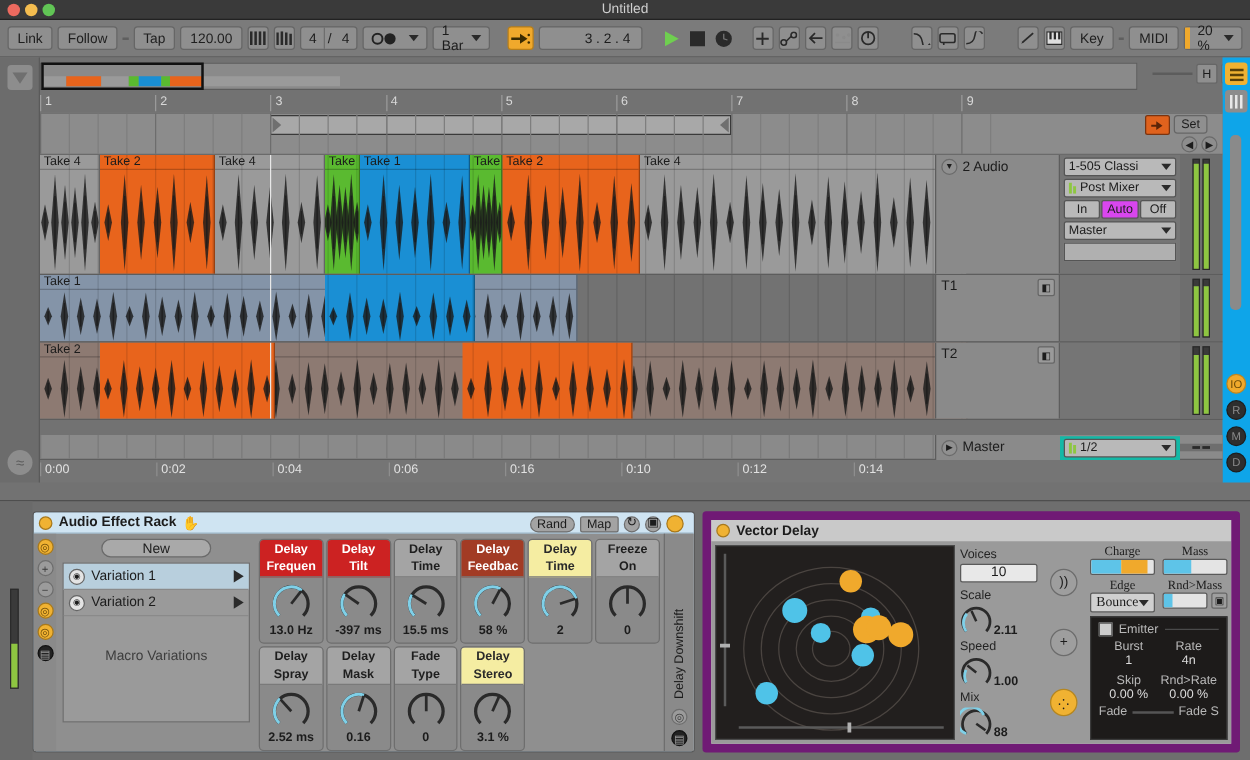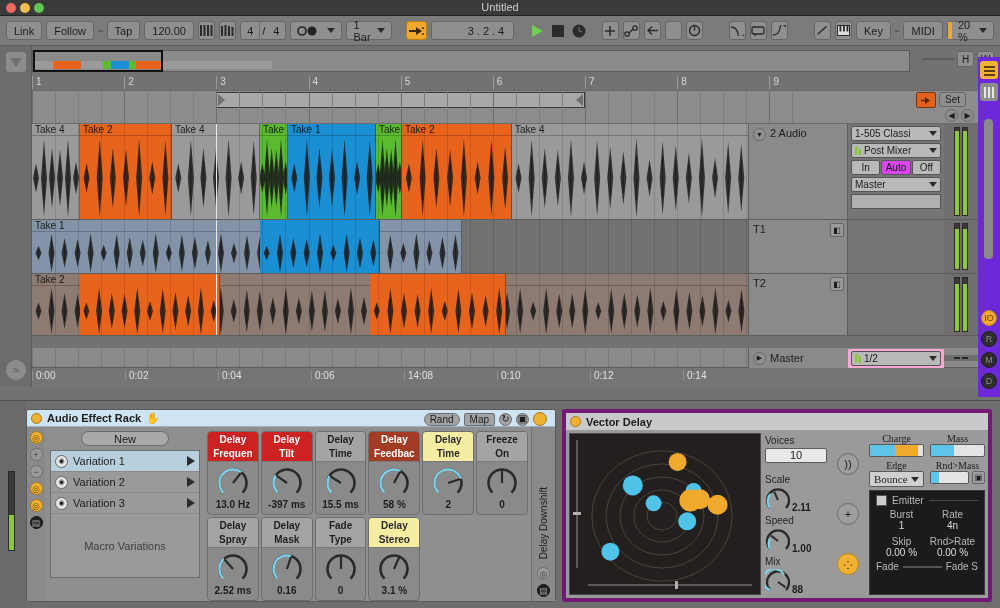"IO" .rightcol { background: #6d28d9 -> #0ea5e9; top: 11px -> 0 }
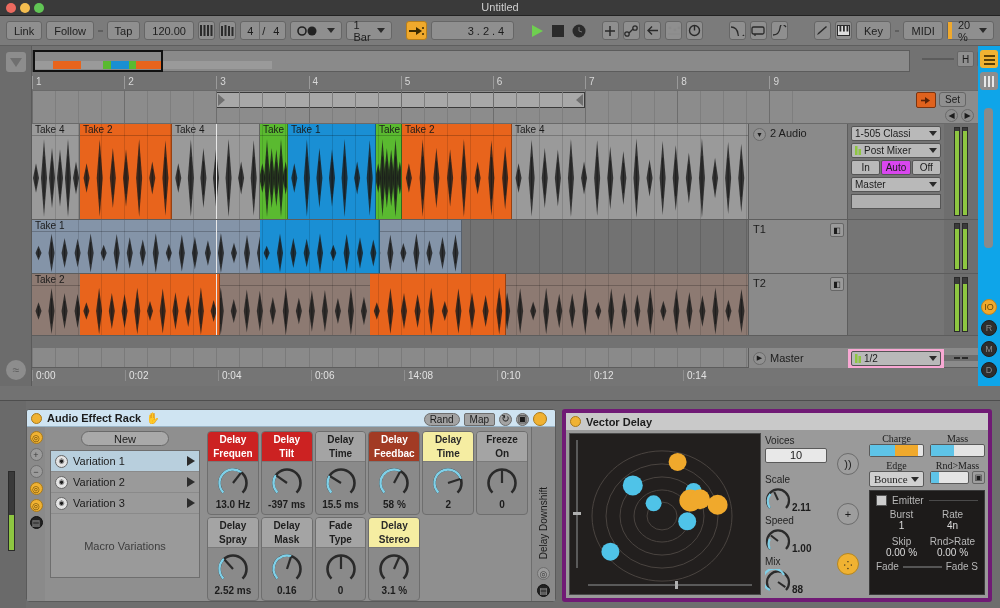"1/2" div { background: #f9a8d4 -> #14b8a6 }
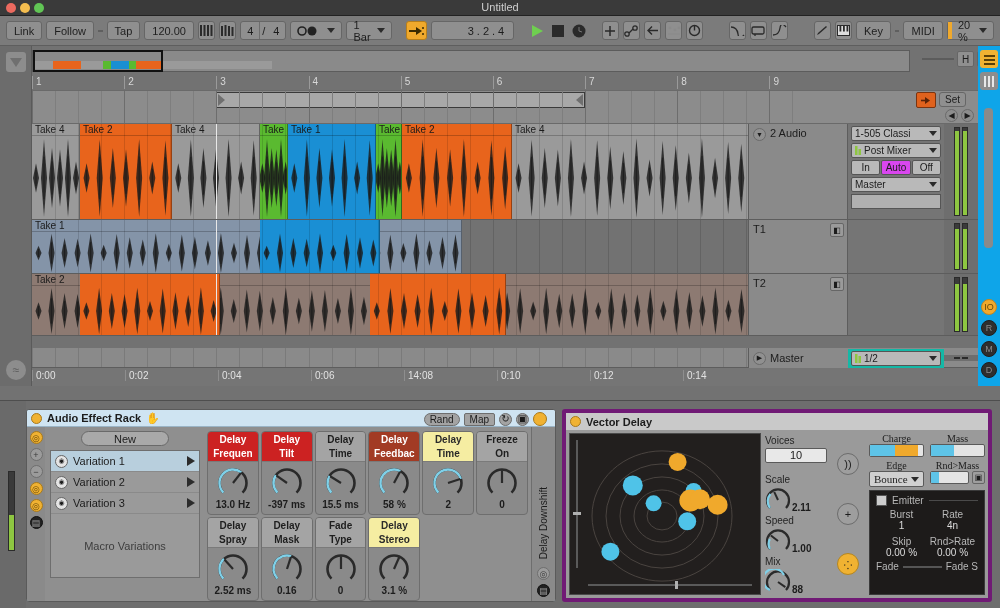"14:08" b { text: 14:08 -> 0:16 }
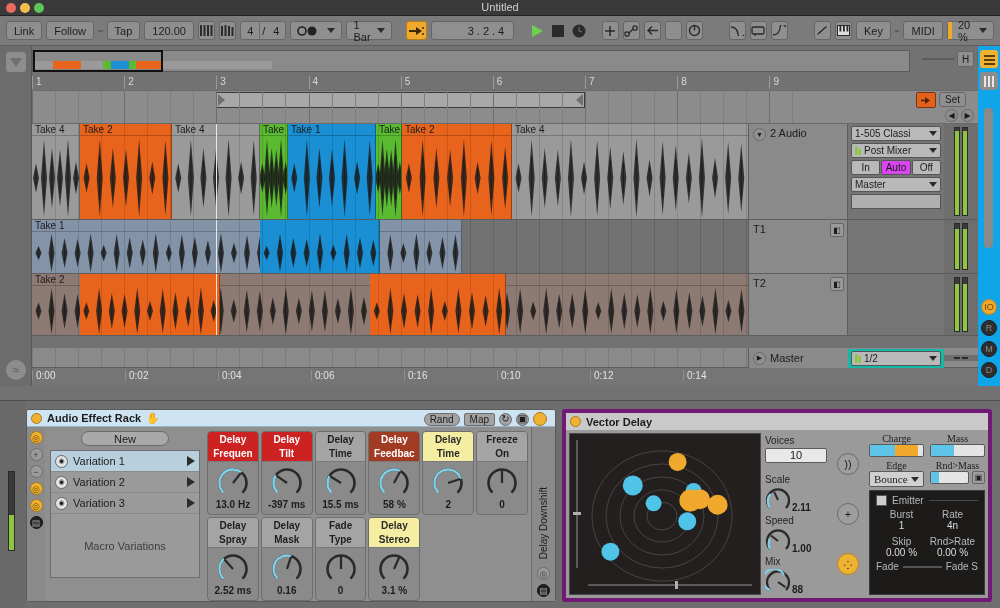"Vector Delay" .vd { border: 4px solid #701a75 -> 7px solid #701a75 }
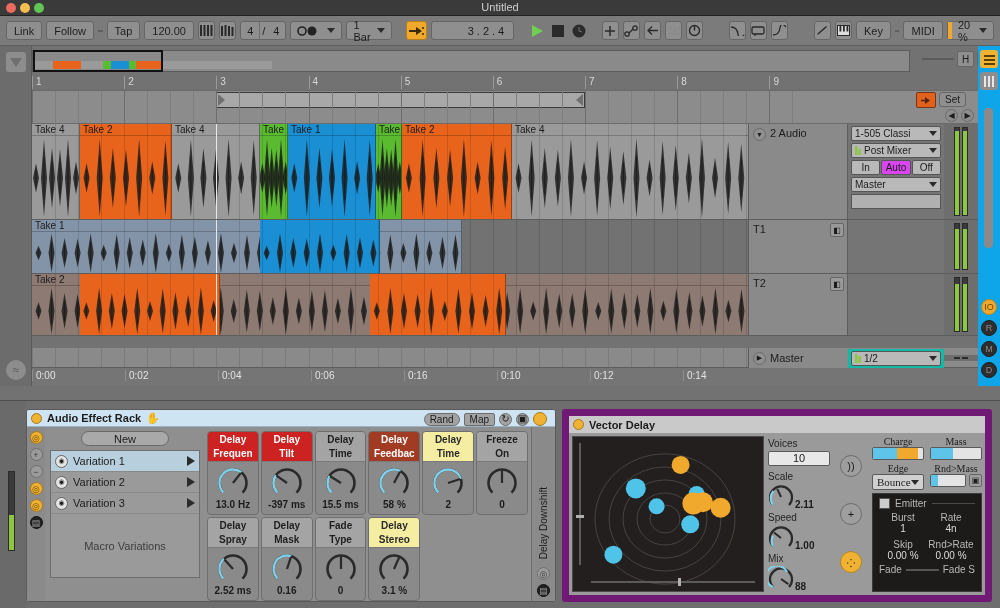"Variation 3" div.varrow { html: <div> <span>◉</span> <span>Variation 3</span> <span></span> </div> -> none }
